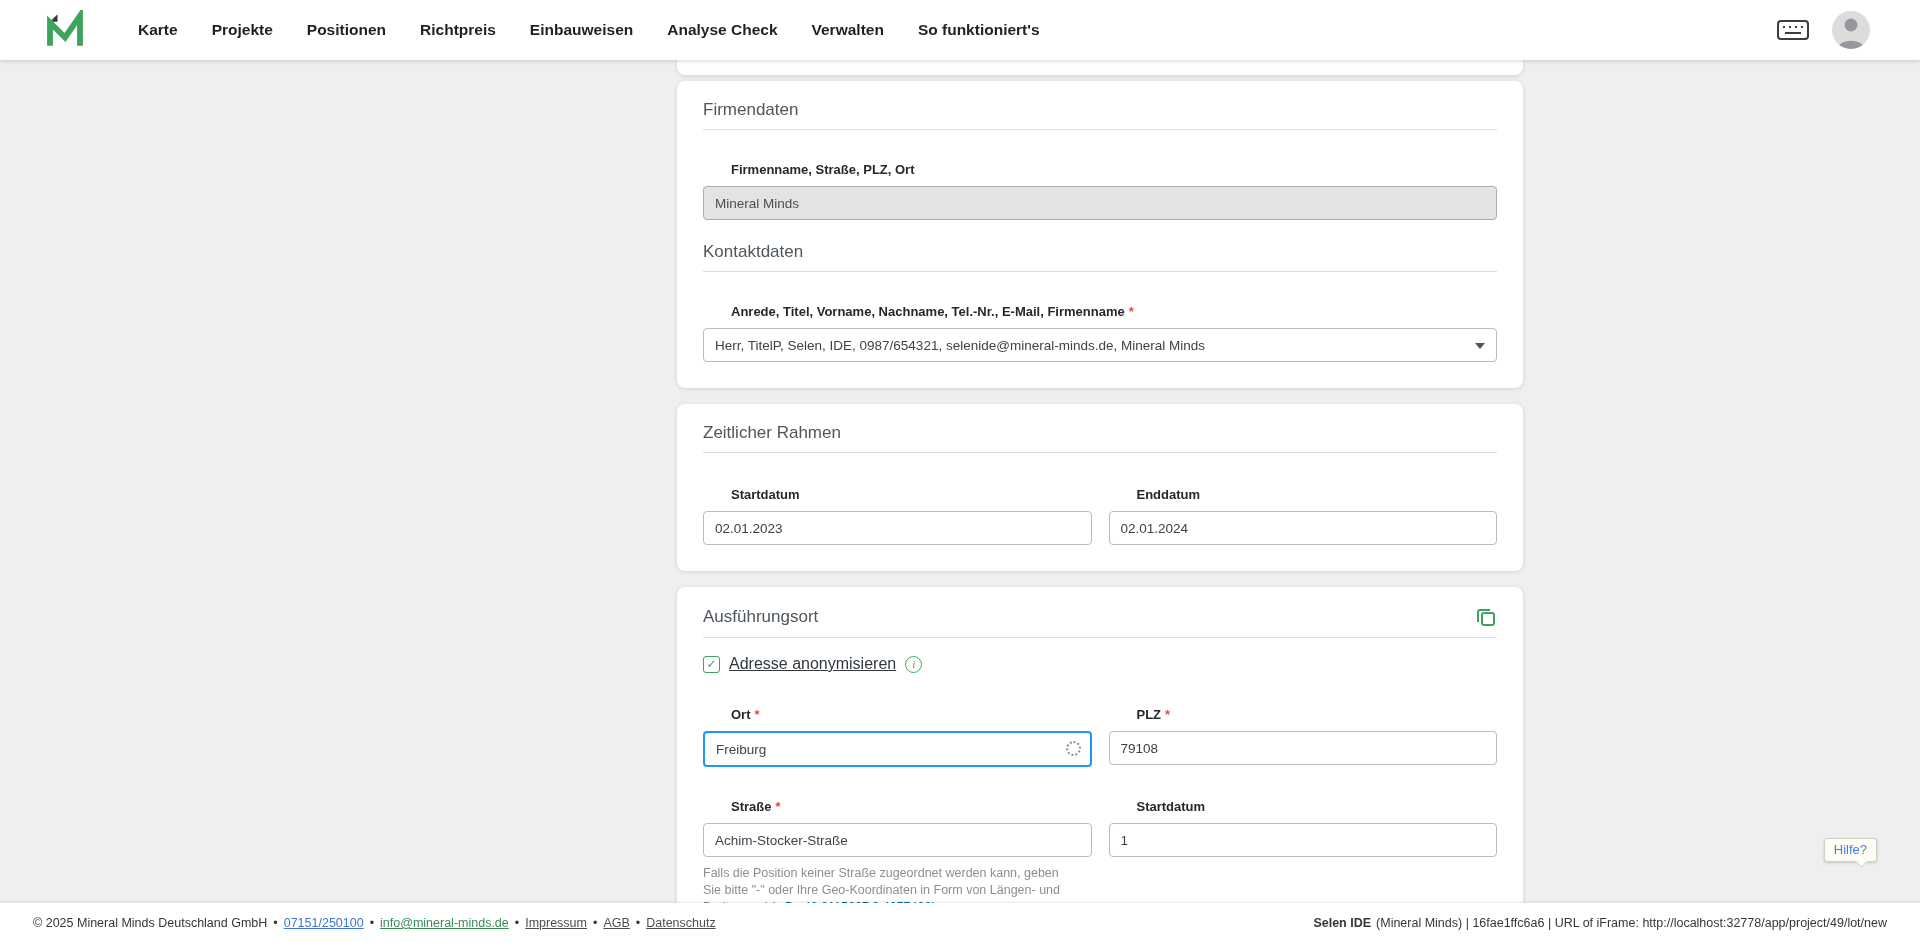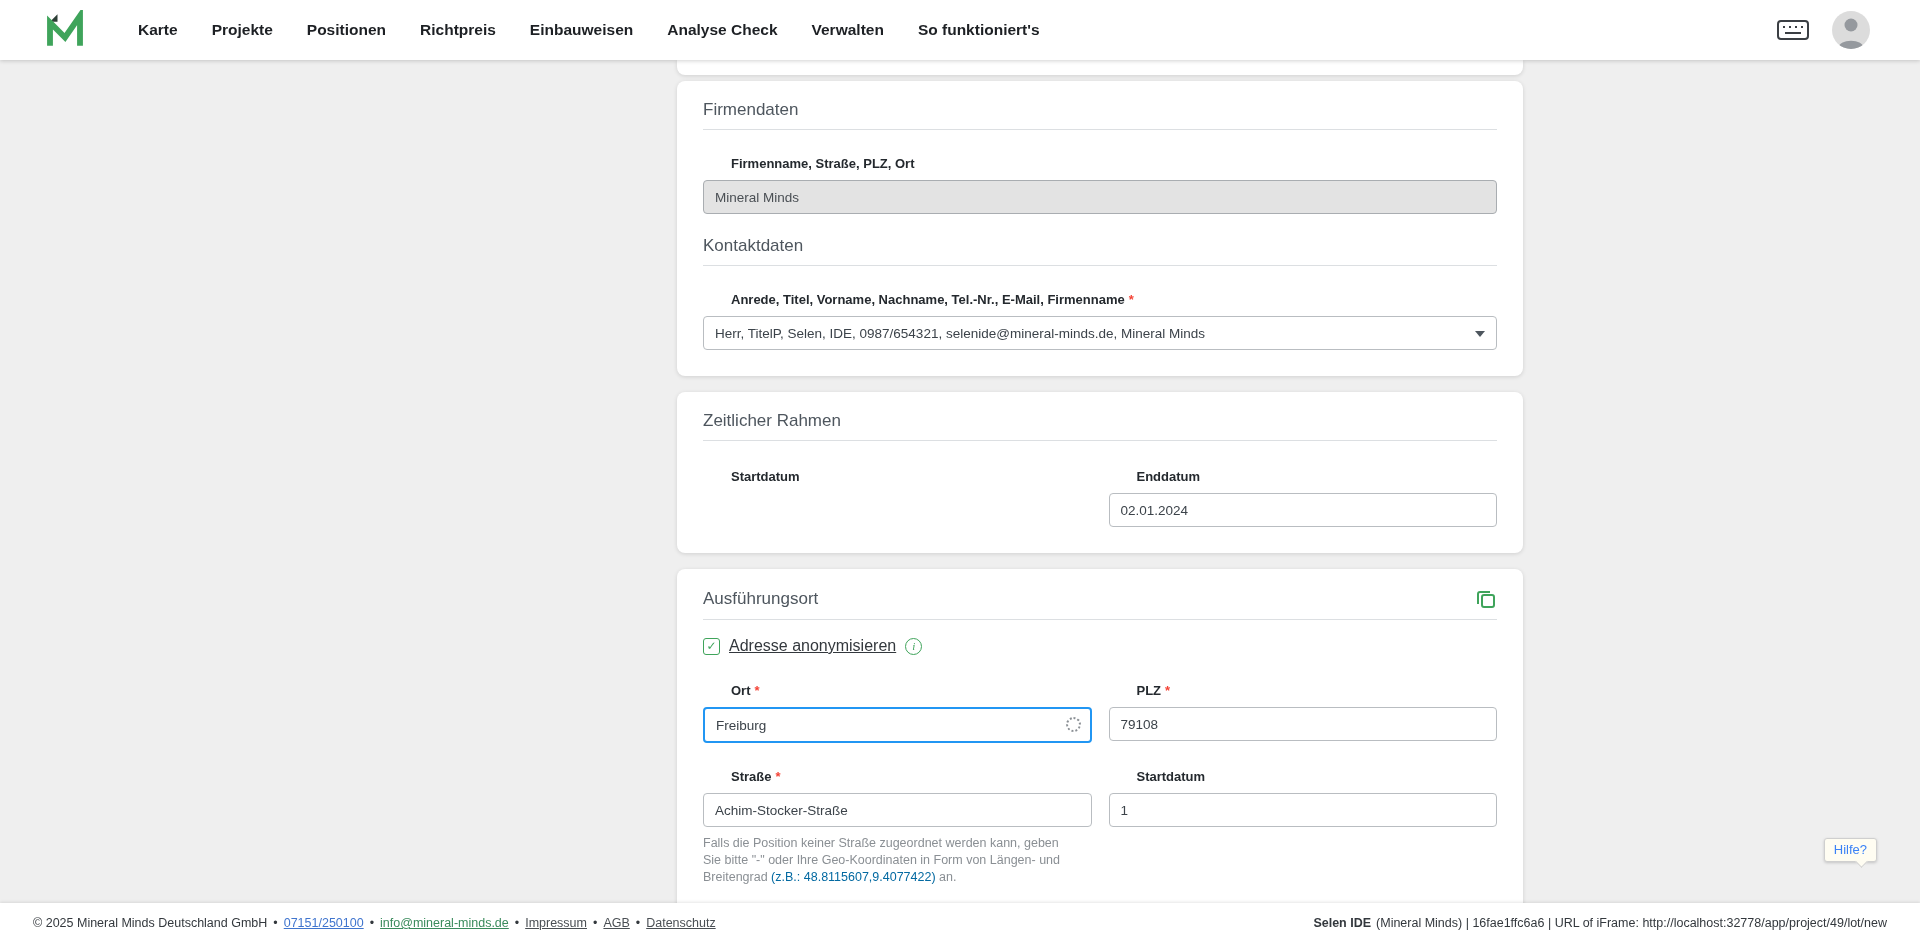"Firmenname, Straße, PLZ, Ort" .label-row { margin-top: 24px -> 30px }
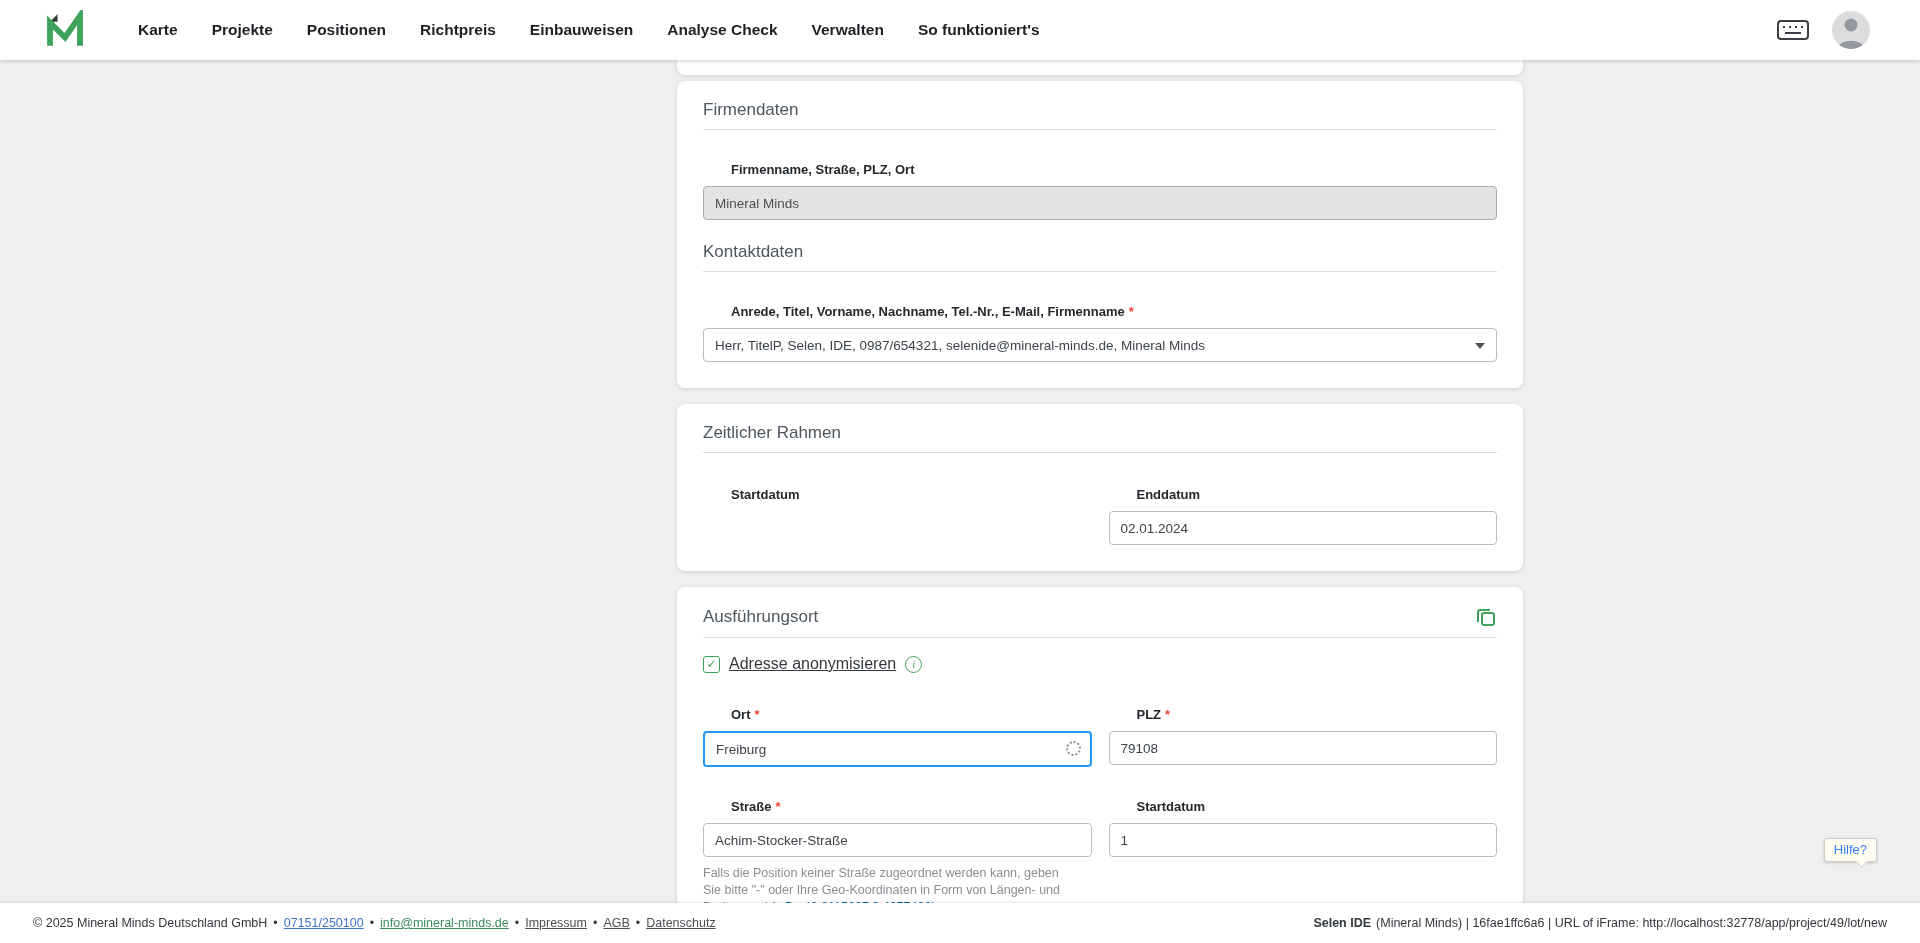"02.01.2023" input.text-input { html: none -> <input> }
